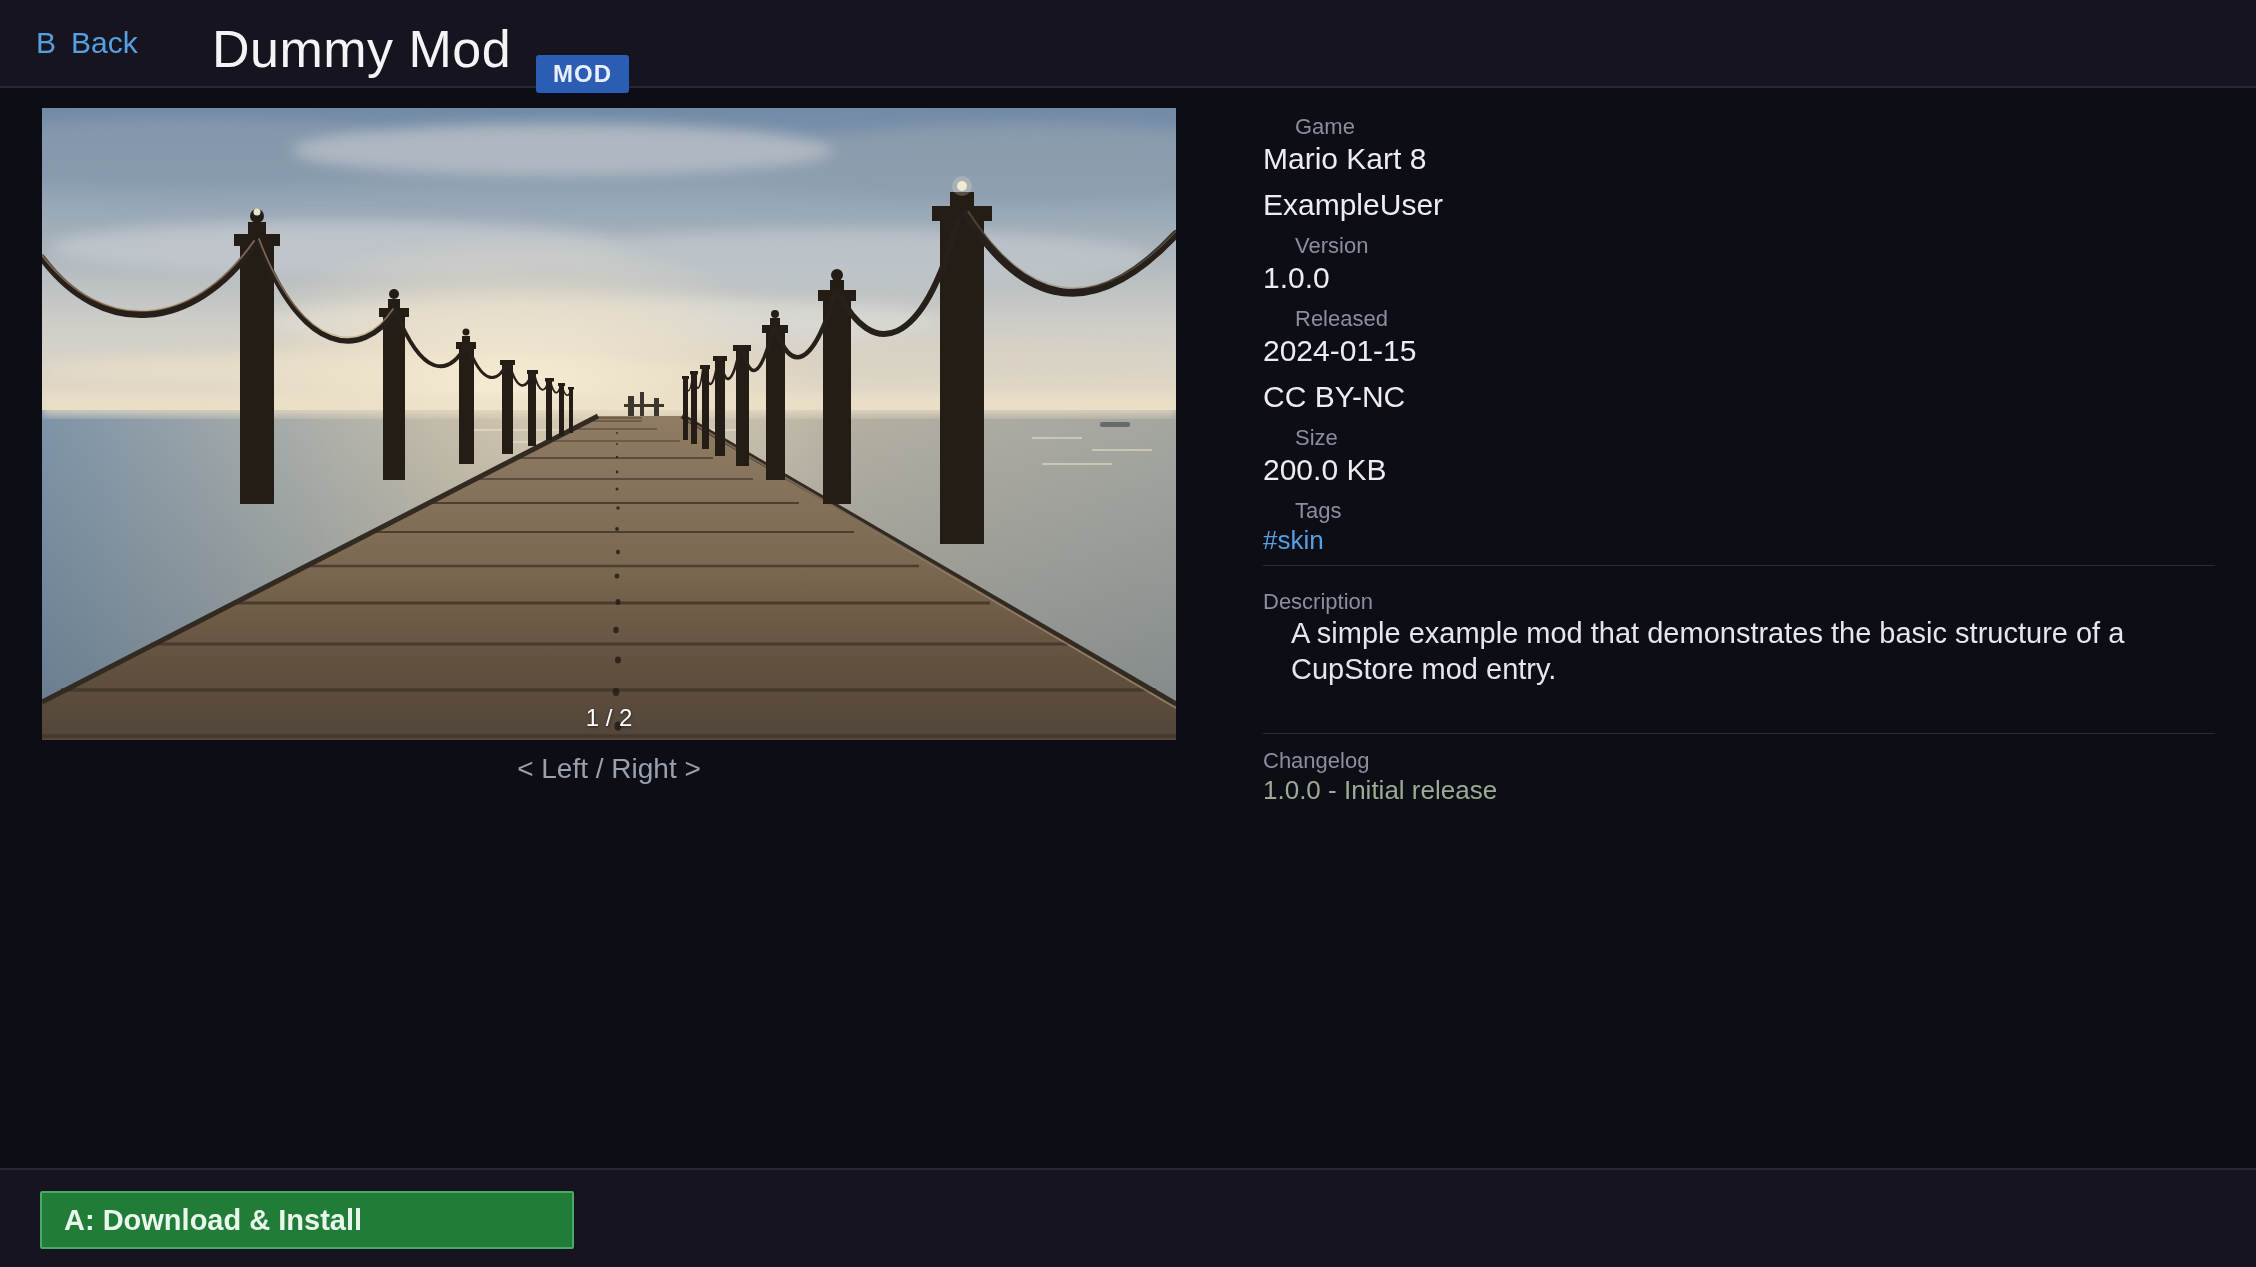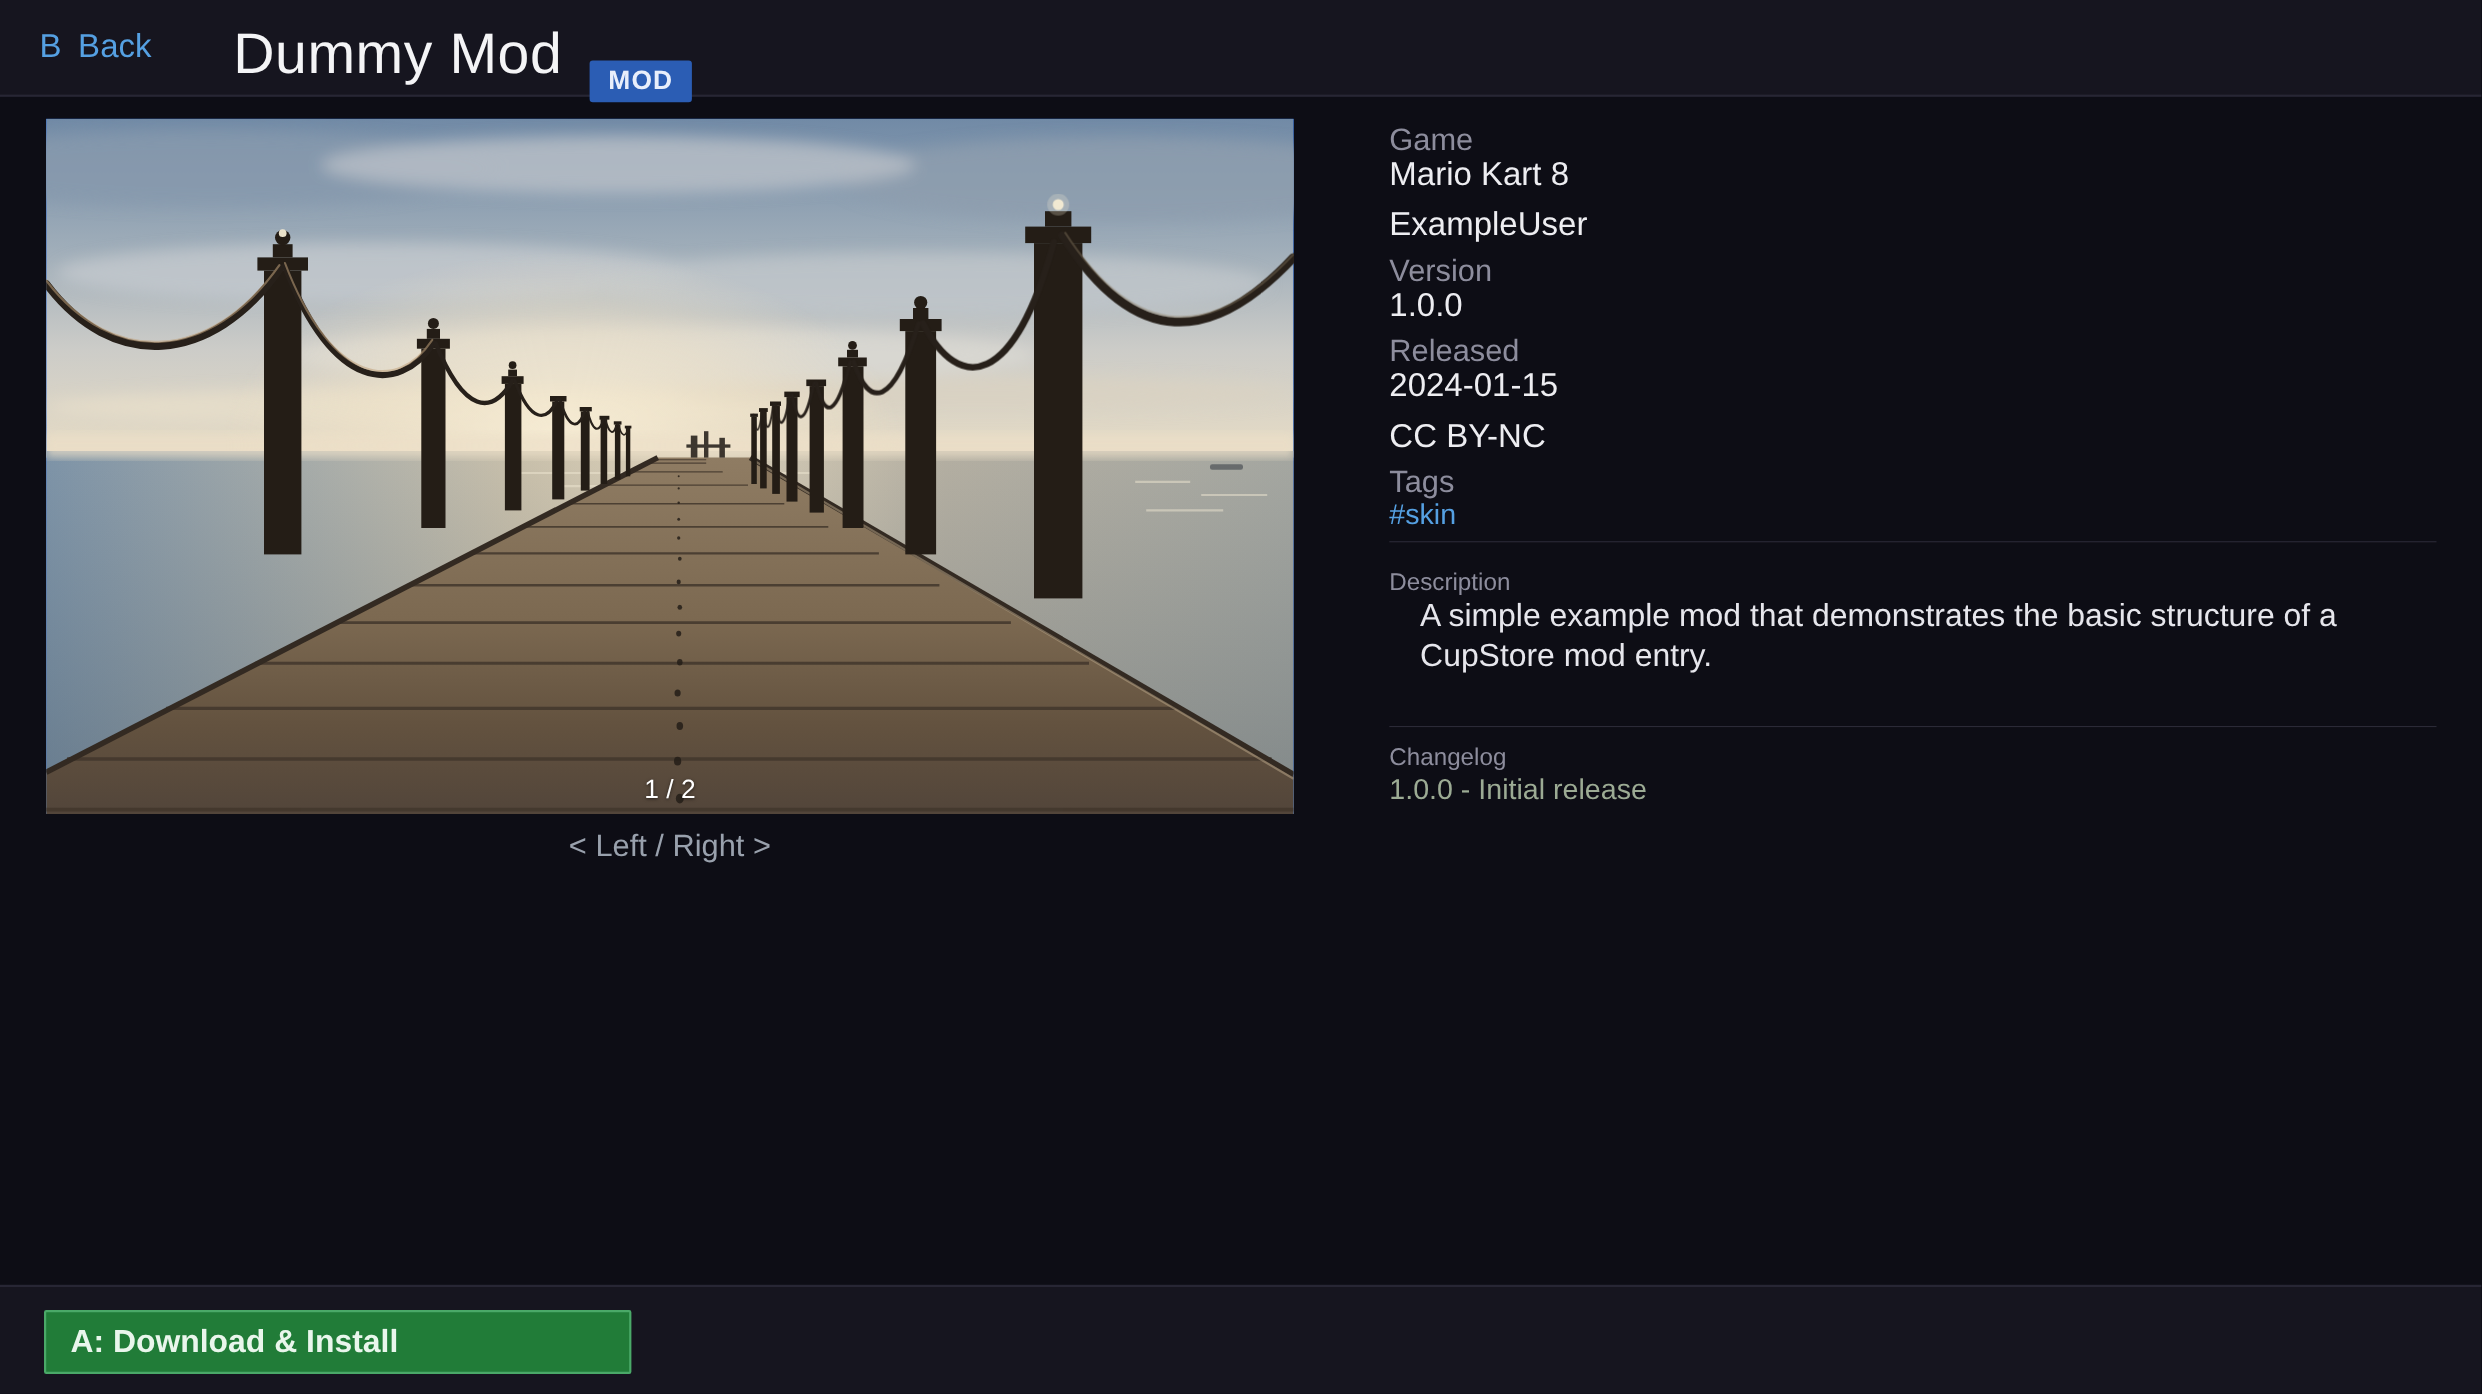"Game" .field-label { font-size: 28px -> 22px; margin-left: none -> 32px }
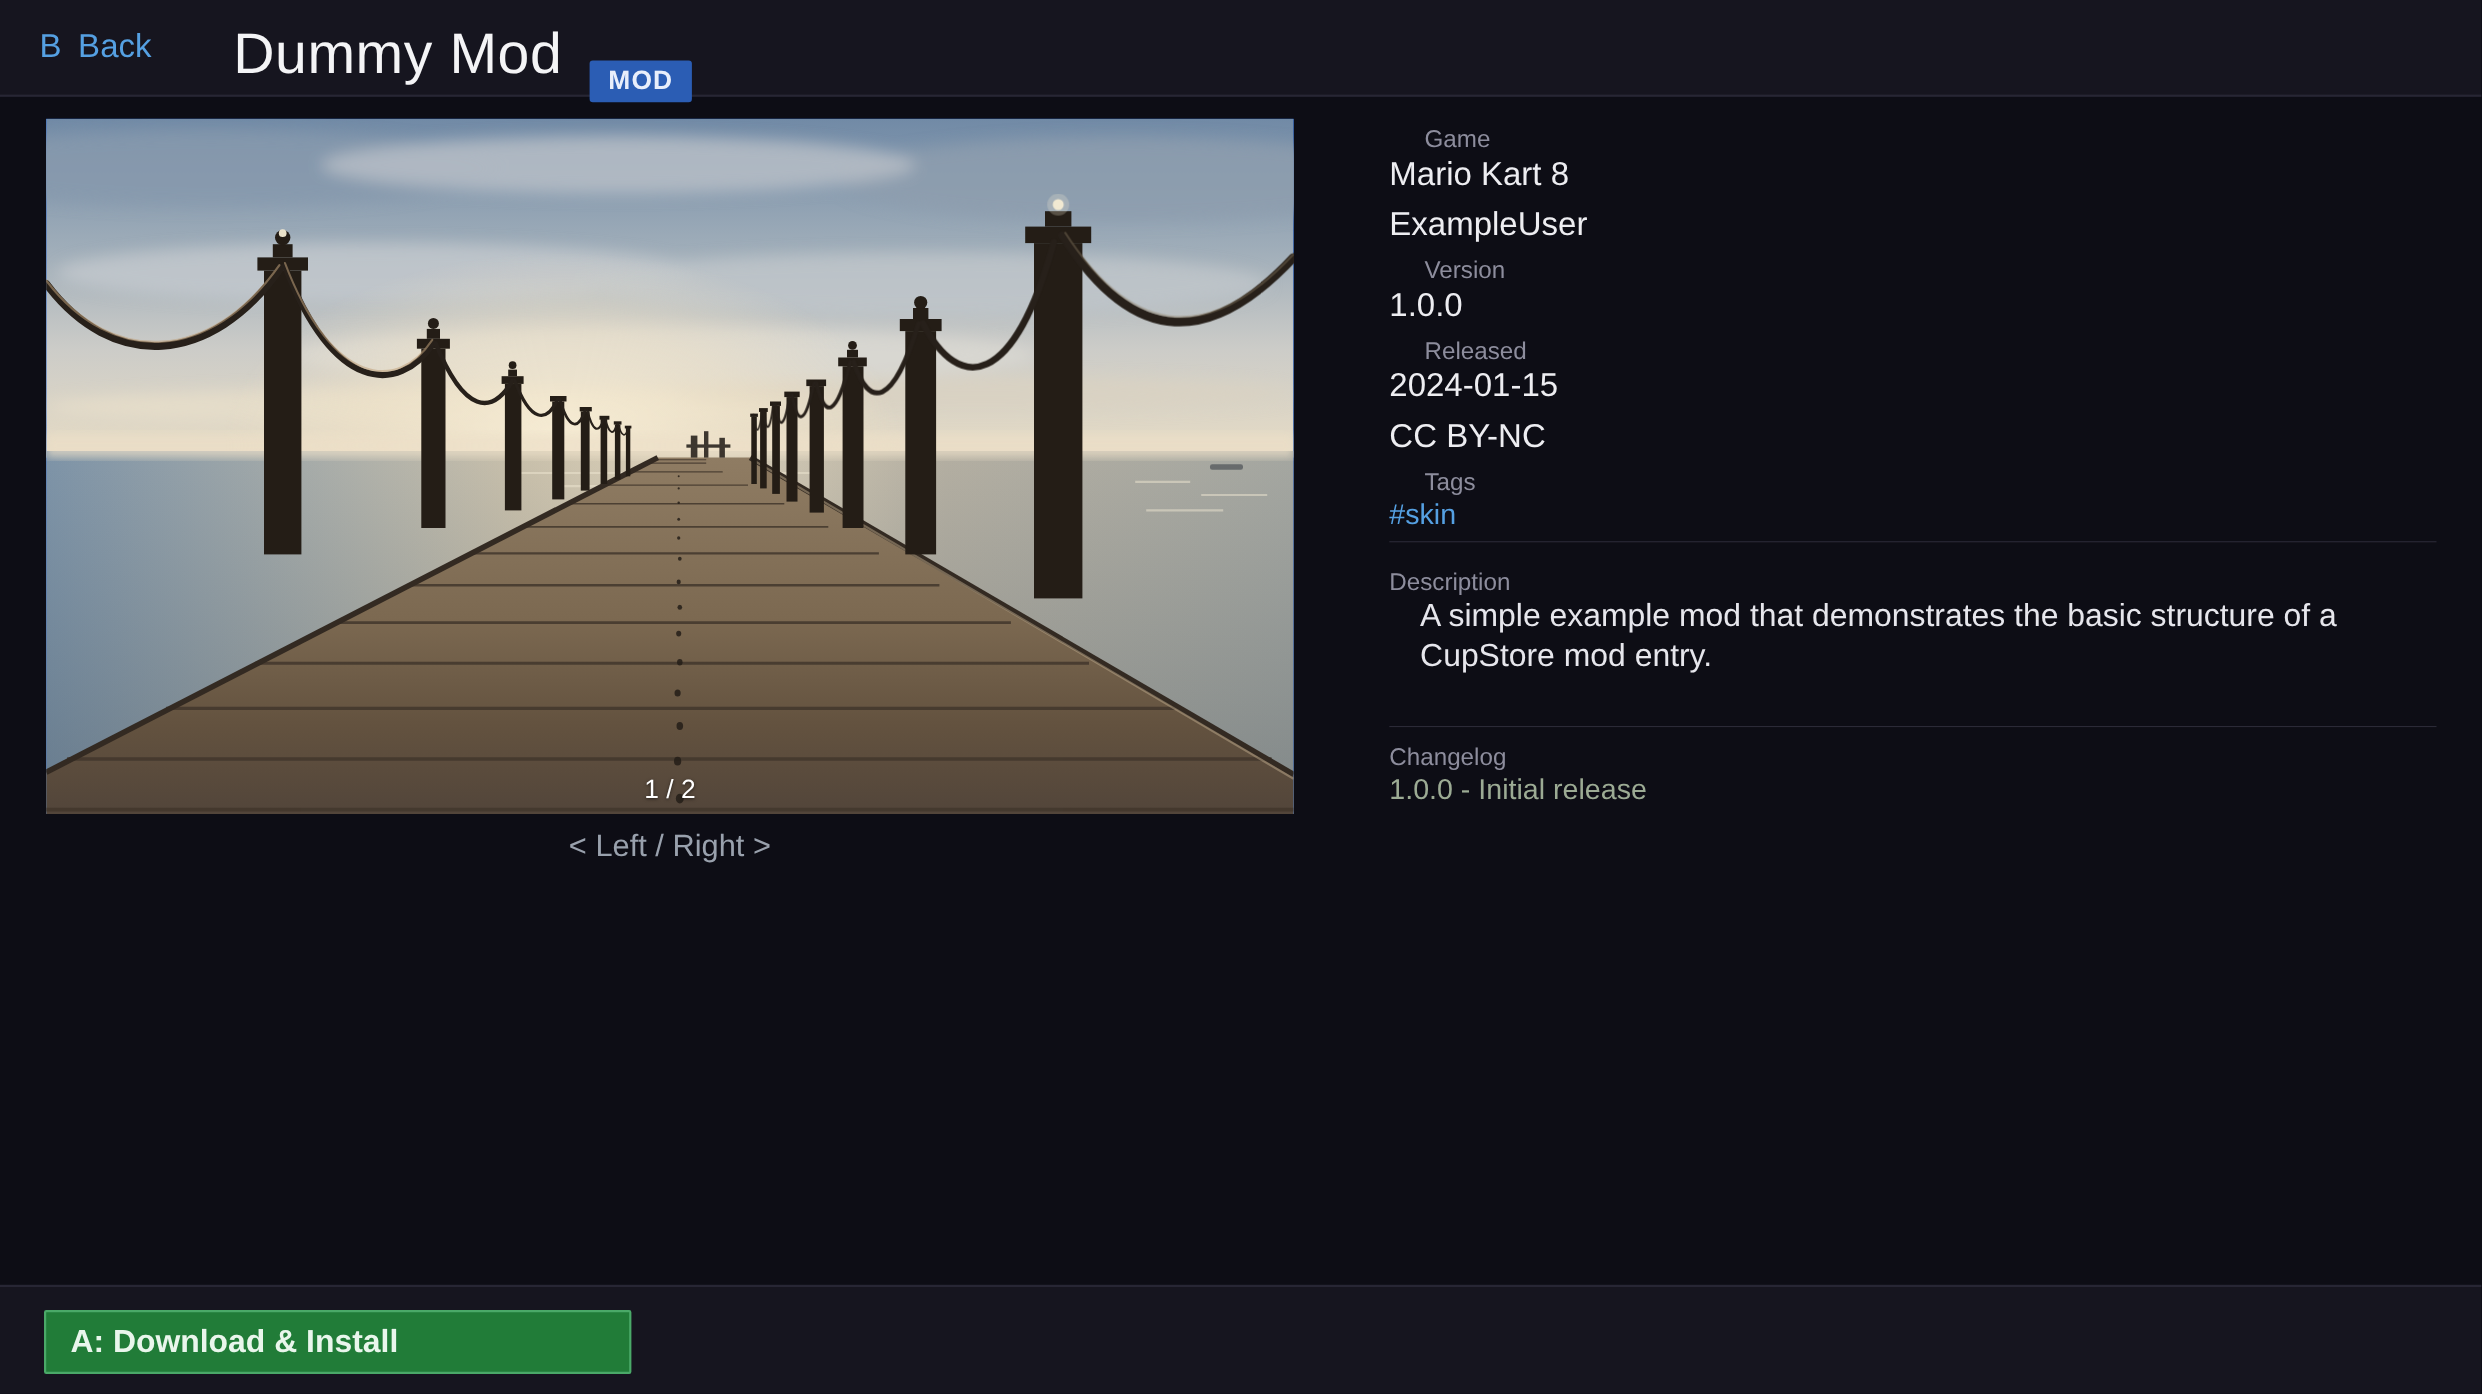"Size" div.field { html: none -> <div> <div>Size</div> <div>200.0 KB</div> </div> }
